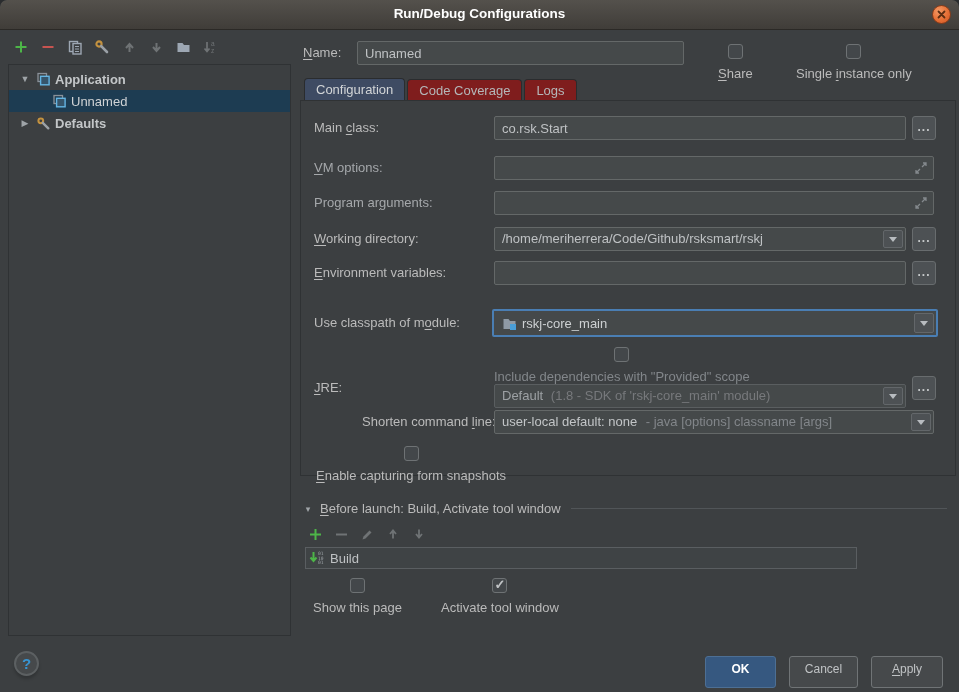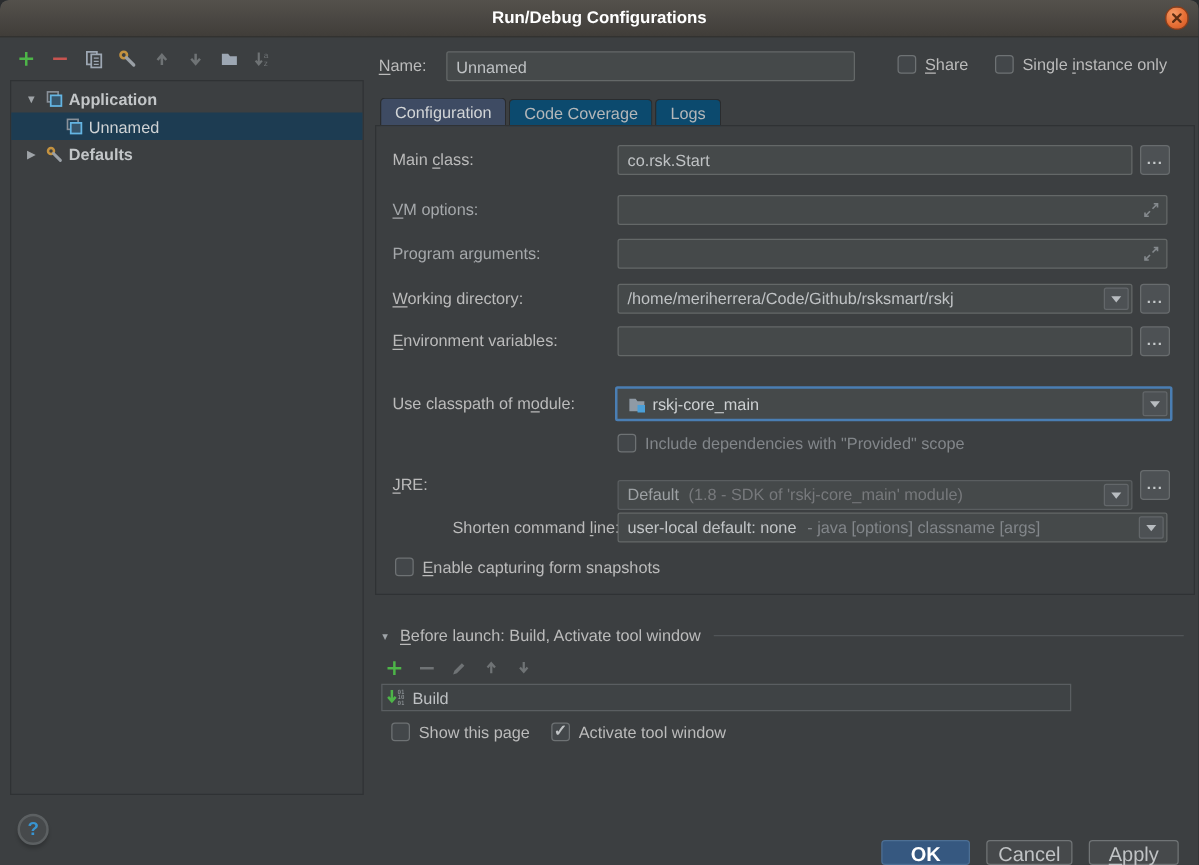"Share" .abs { flex-direction: none -> column }
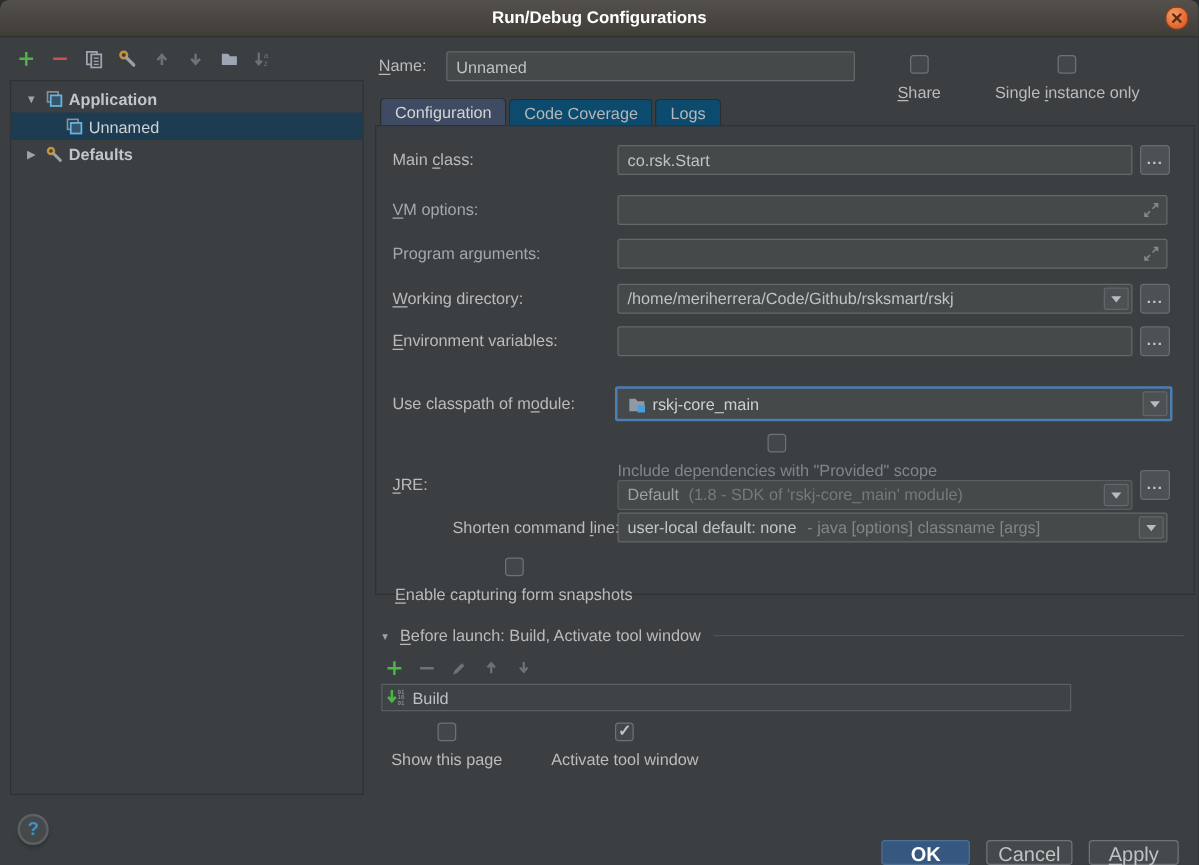"Code Coverage" .tab { background: #0c4a6e -> #7f1d1d }
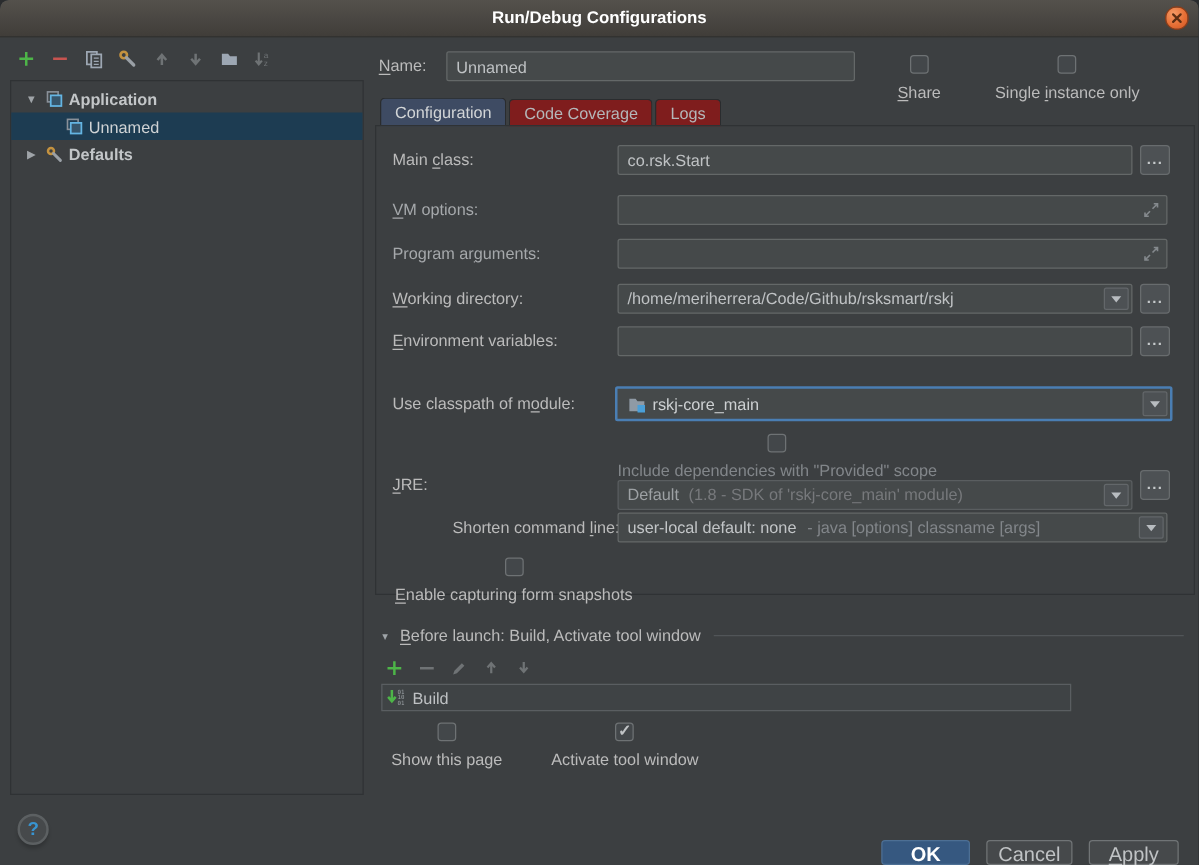"OK" .btn { font-size: 16px -> 12px; height: 20px -> 32px; top: 672px -> 656px }
